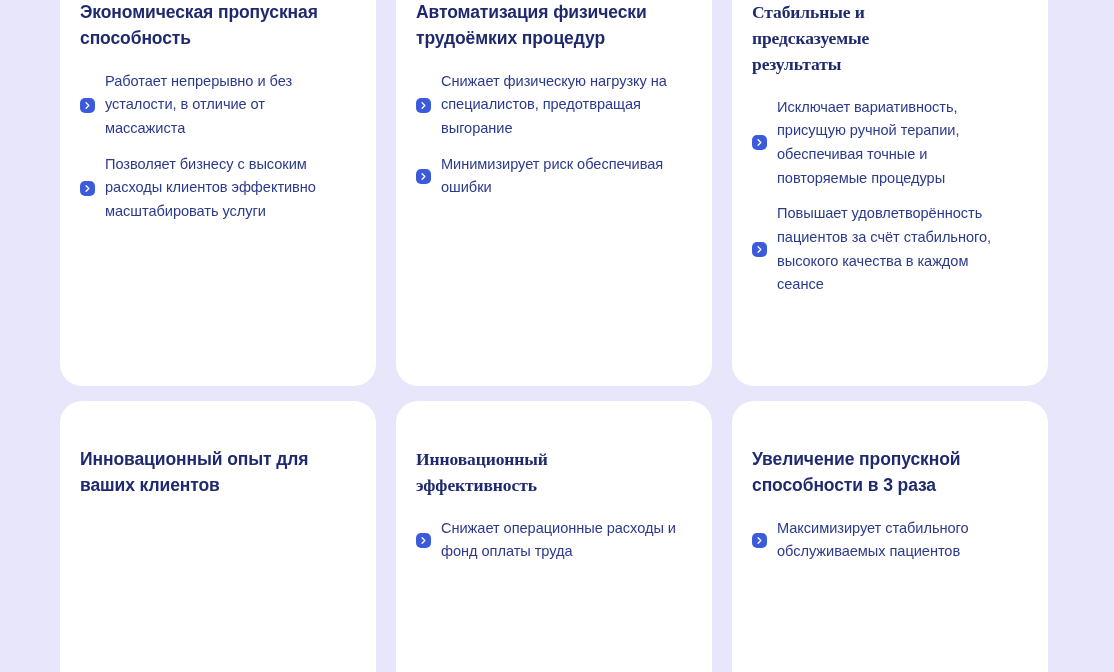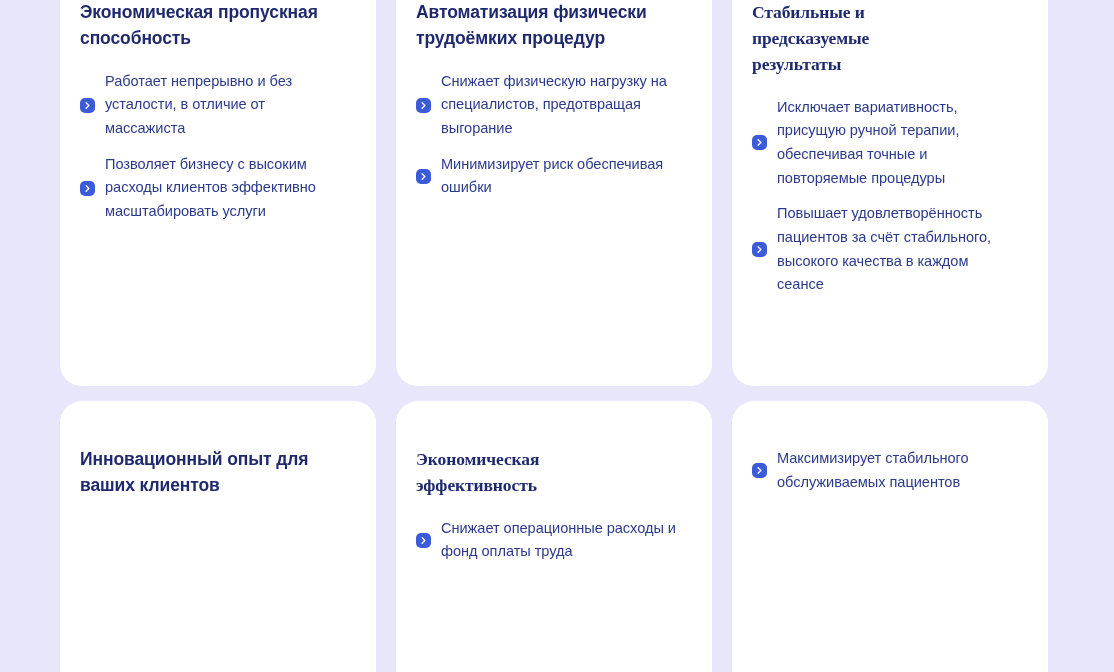"Экономическая эффективность" h3.card-title { text: Экономическая -> Инновационный }
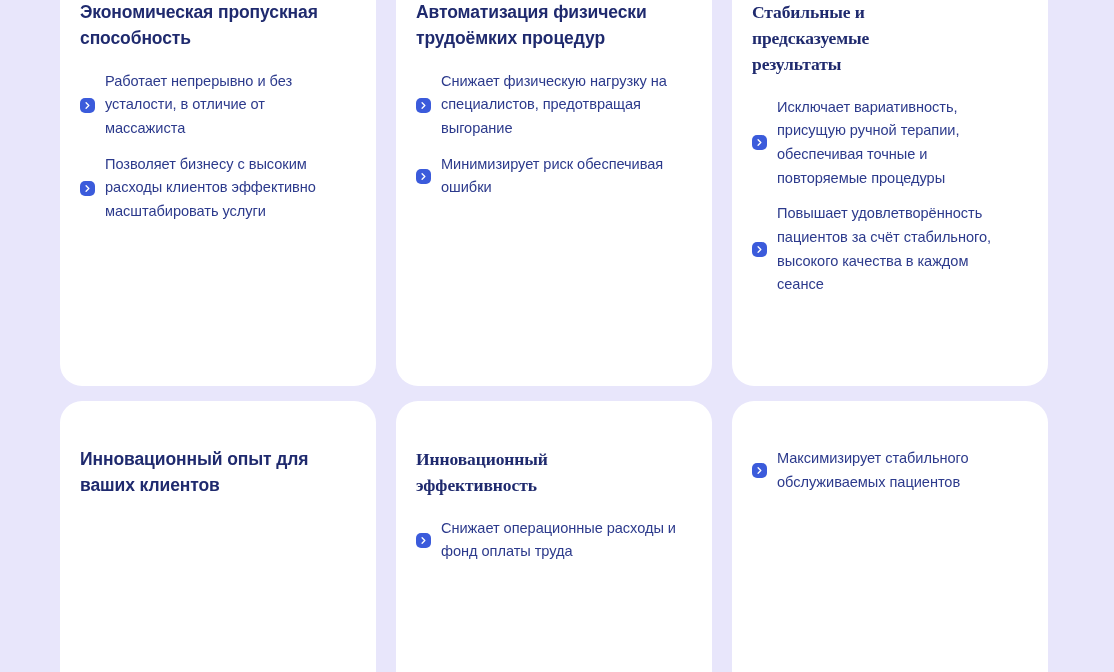"Увеличение пропускной способности в 3" h3.card-title { html: none -> <h3>Увеличение пропускной способности в 3 раза</h3> }
